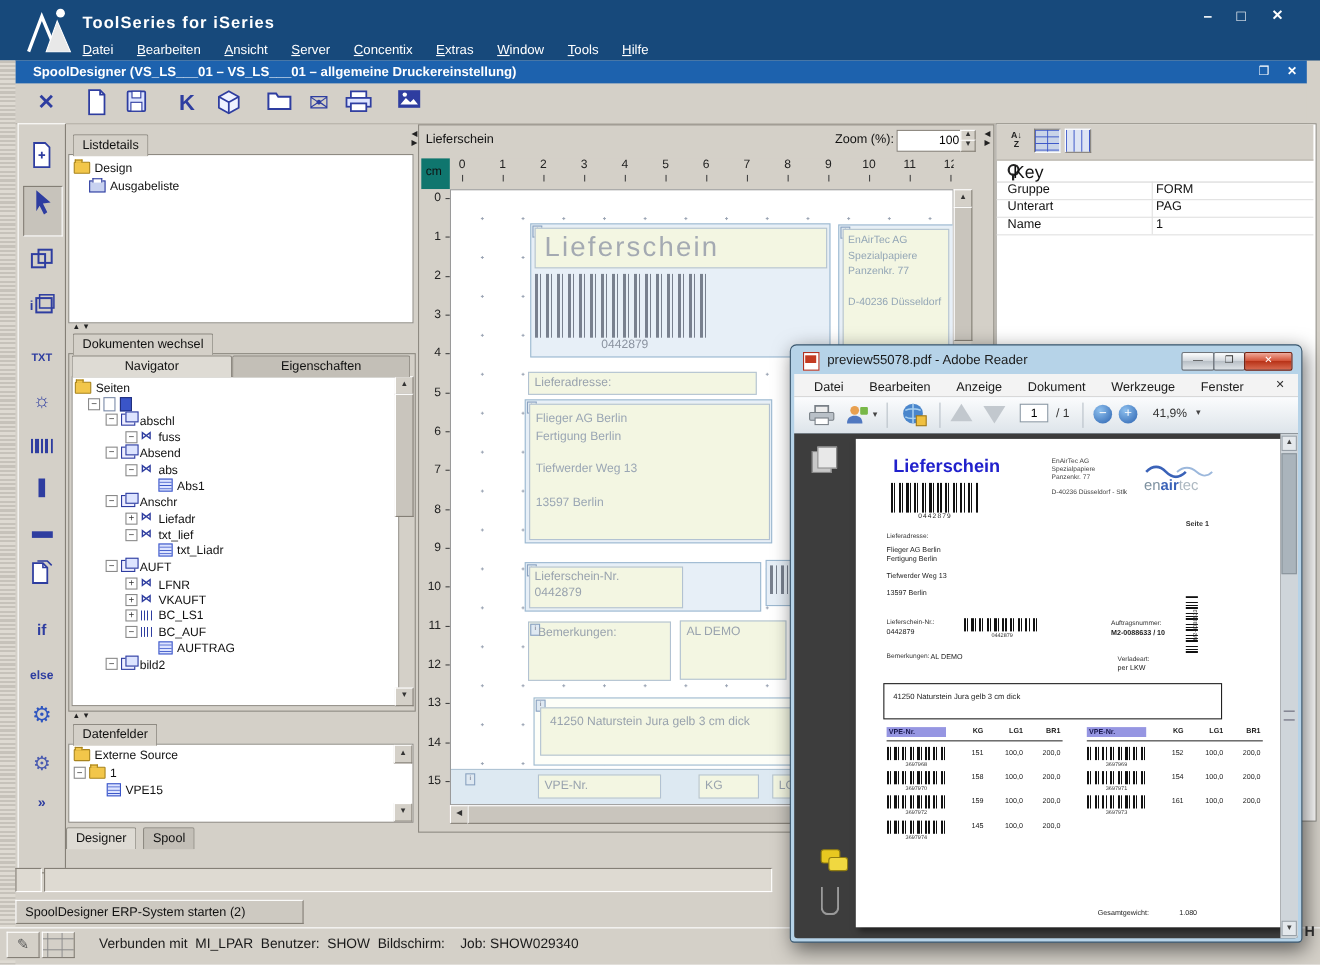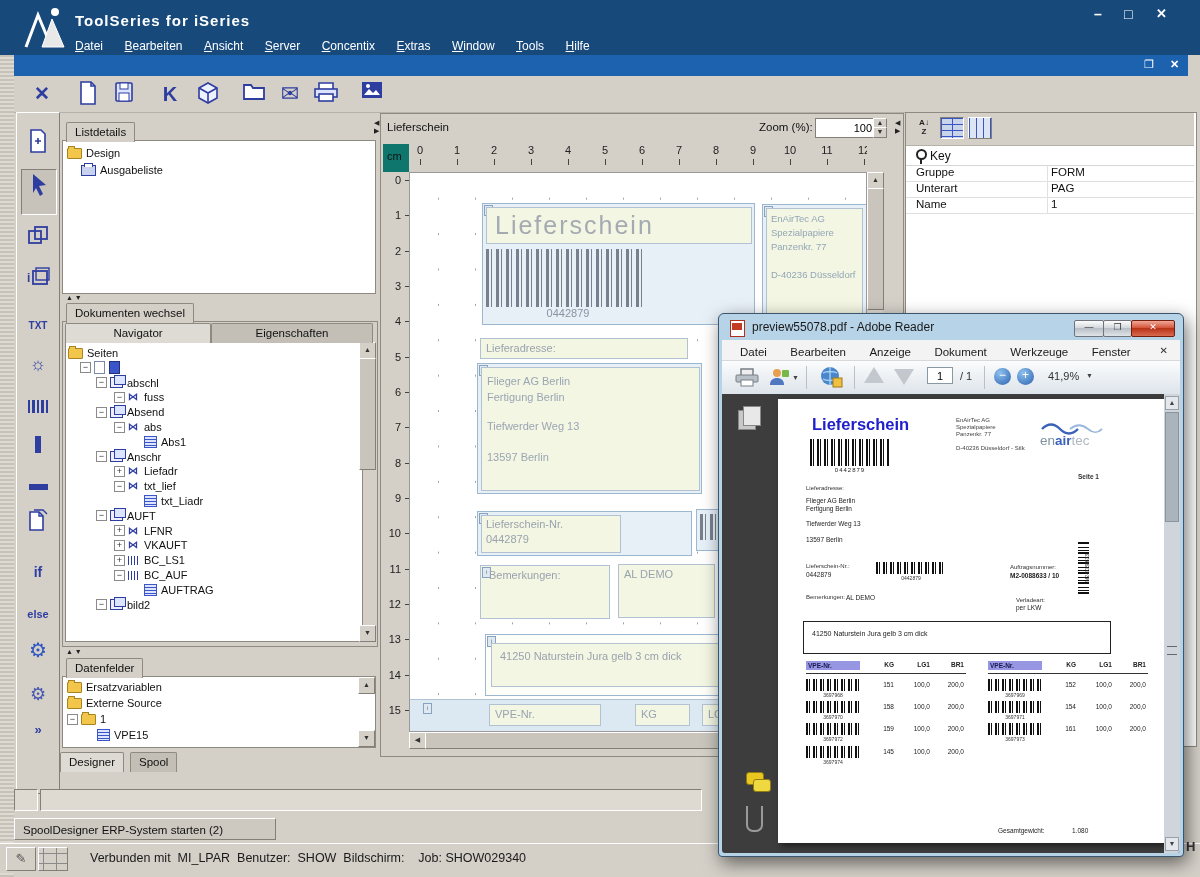"SpoolDesigner (VS_LS___01 – VS_LS___01 –" span.abs { html: none -> <span>SpoolDesigner (VS_LS___01 – VS_LS___01 – allgemeine Druckereinstellung)</span> }
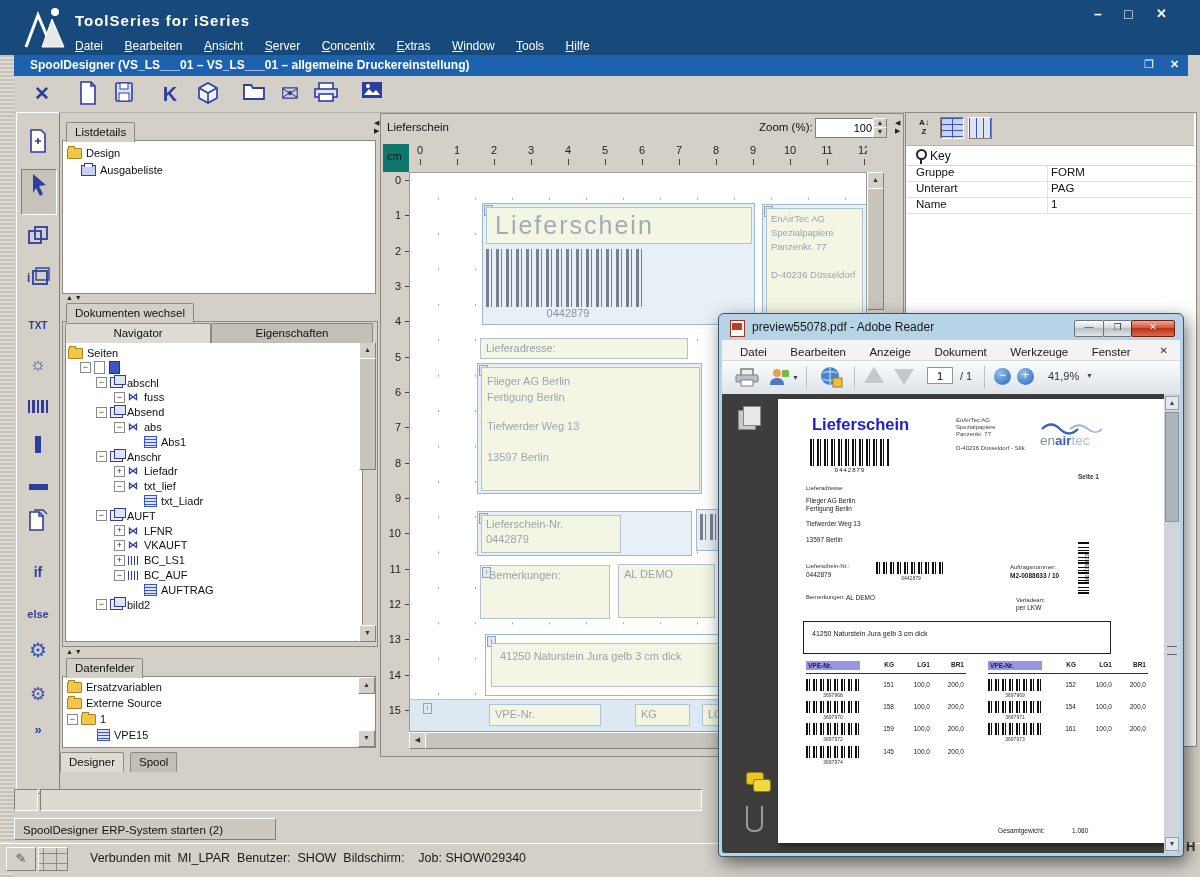"Key" span.abs { font-size: 12px -> 16px; left: 24px -> 15px }
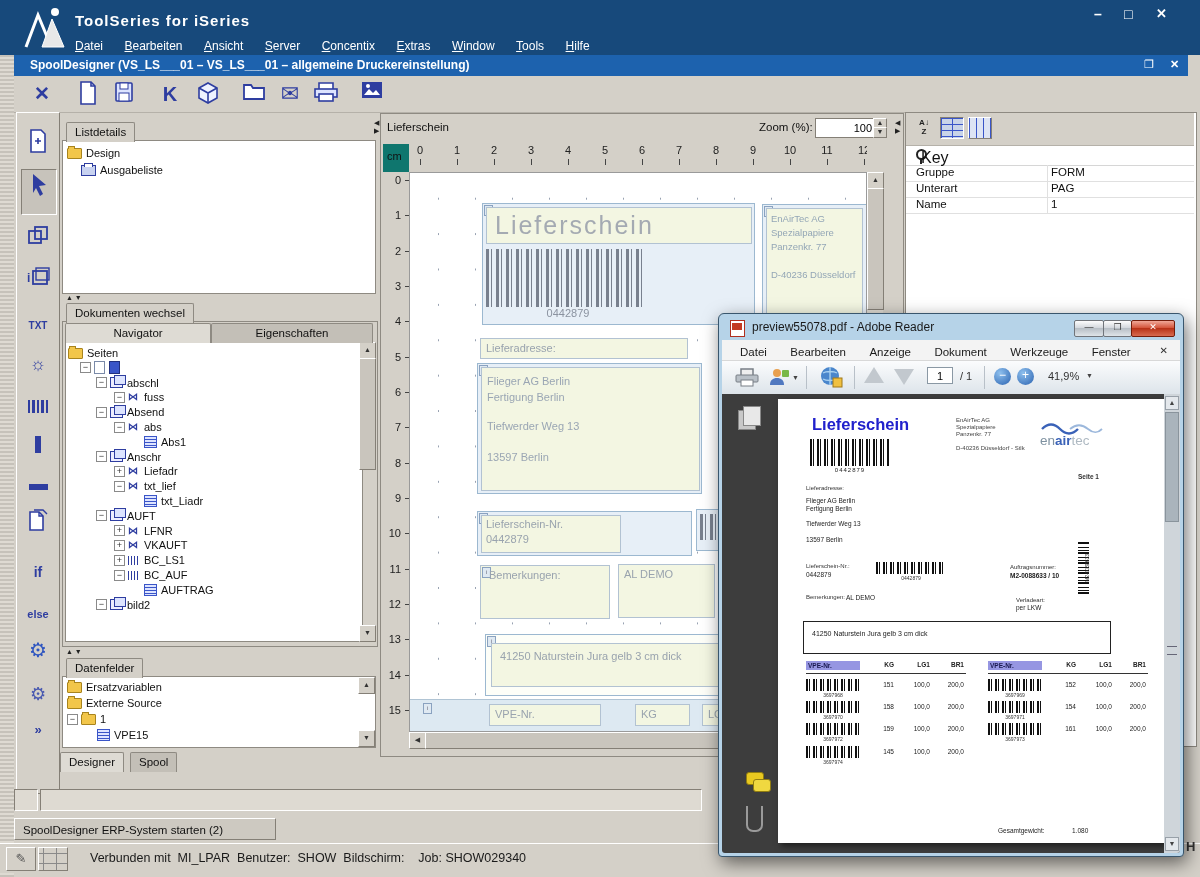"Ersatzvariablen" div.trow { html: <div><span></span><span>Ersatzvariablen</span></div> -> none }
